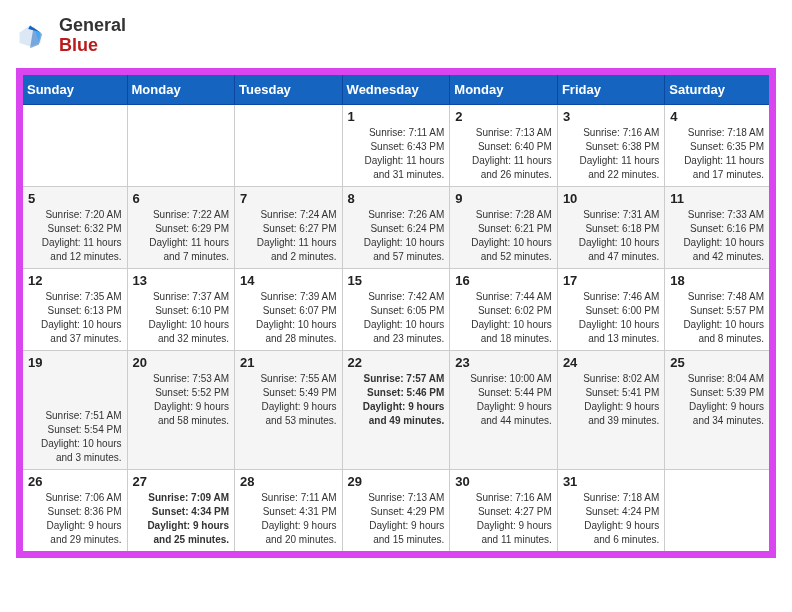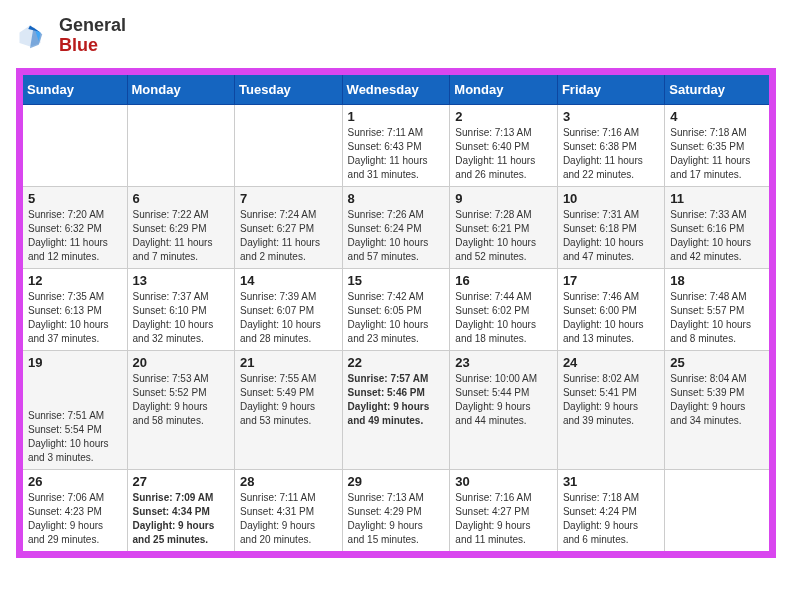"Sunrise: 7:11 AM" .day-info { text-align: none -> right }
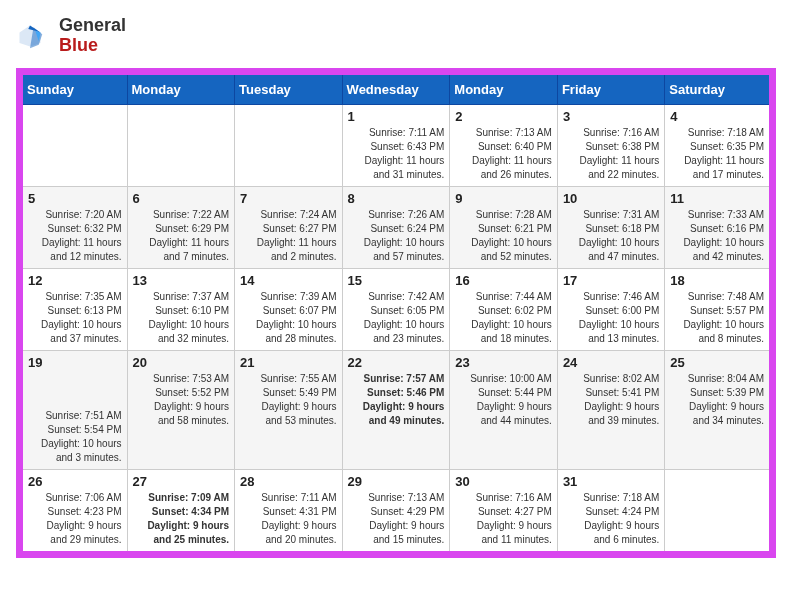"Sunrise: 7:06 AM" div.day-info { text: 4:23 -> 8:36 }
